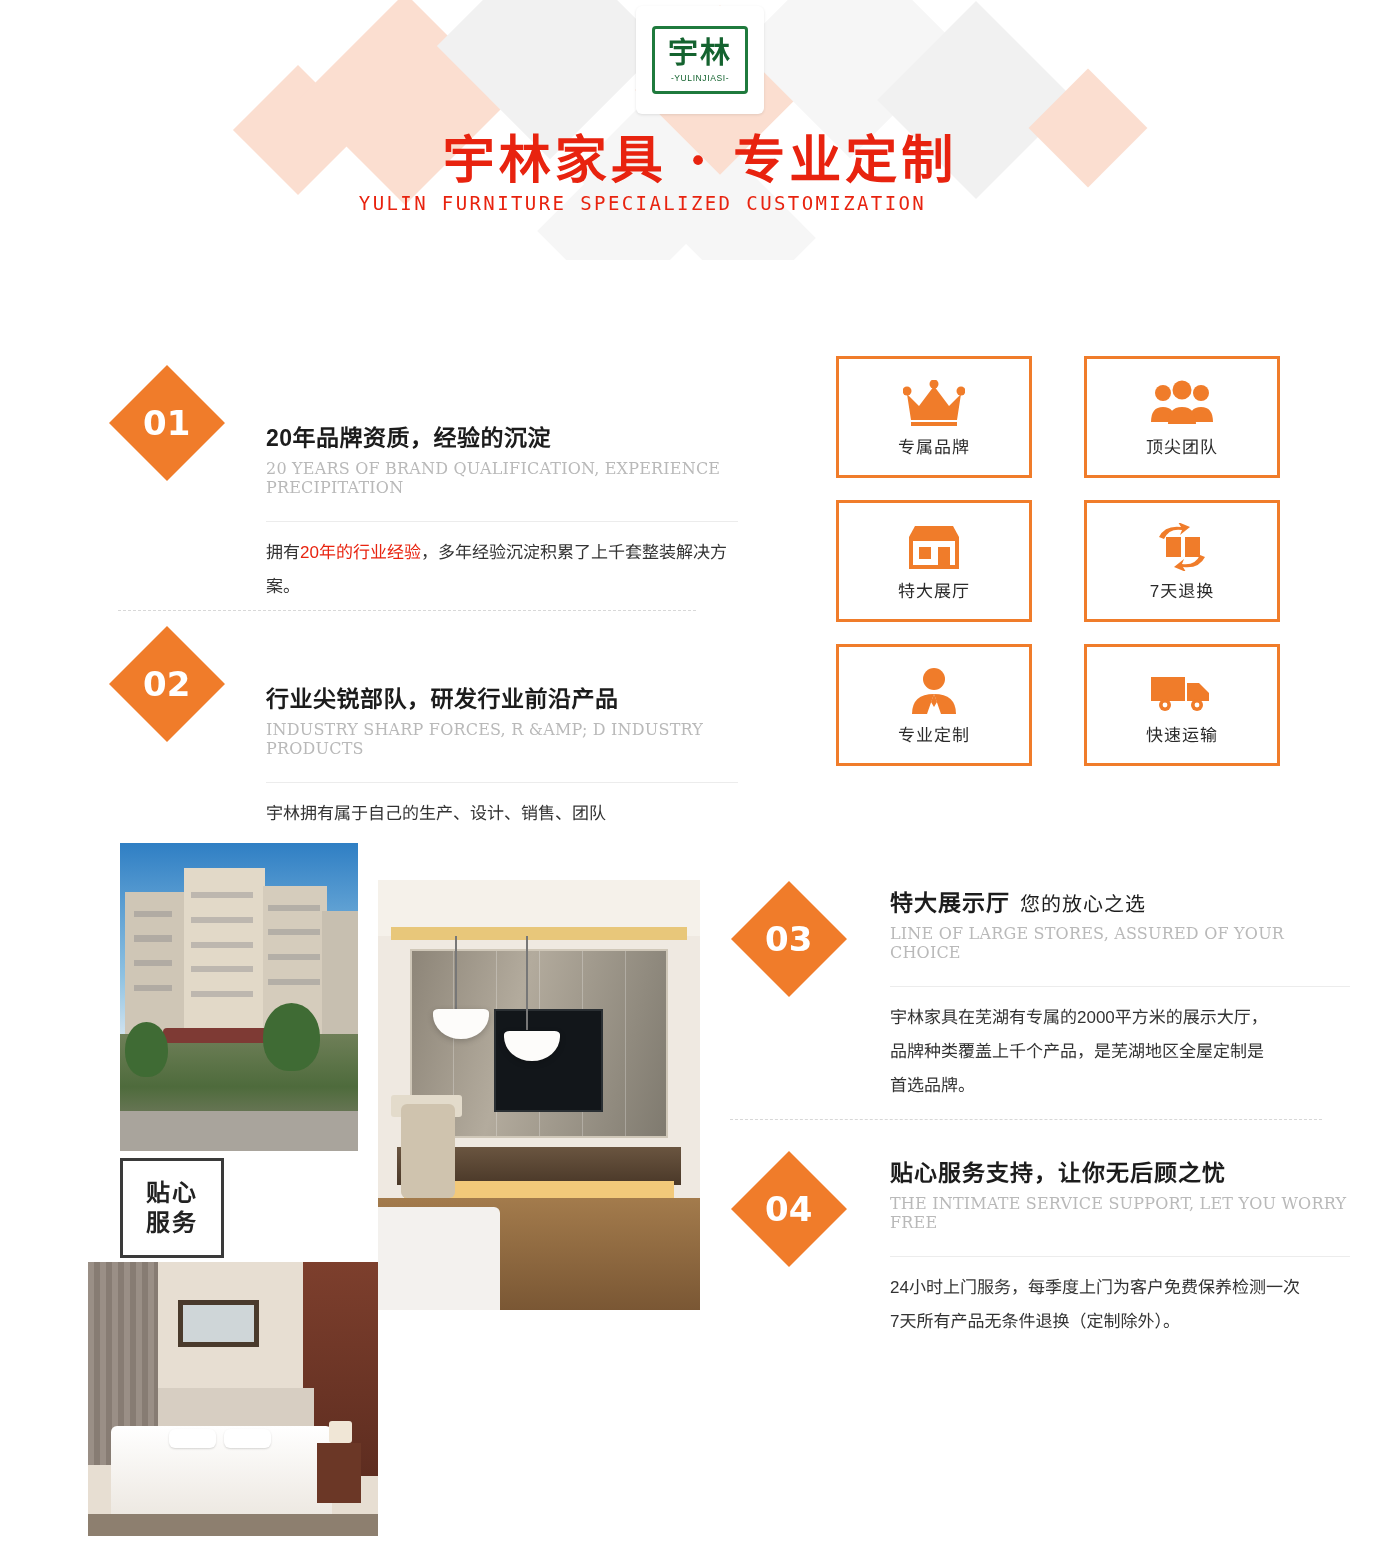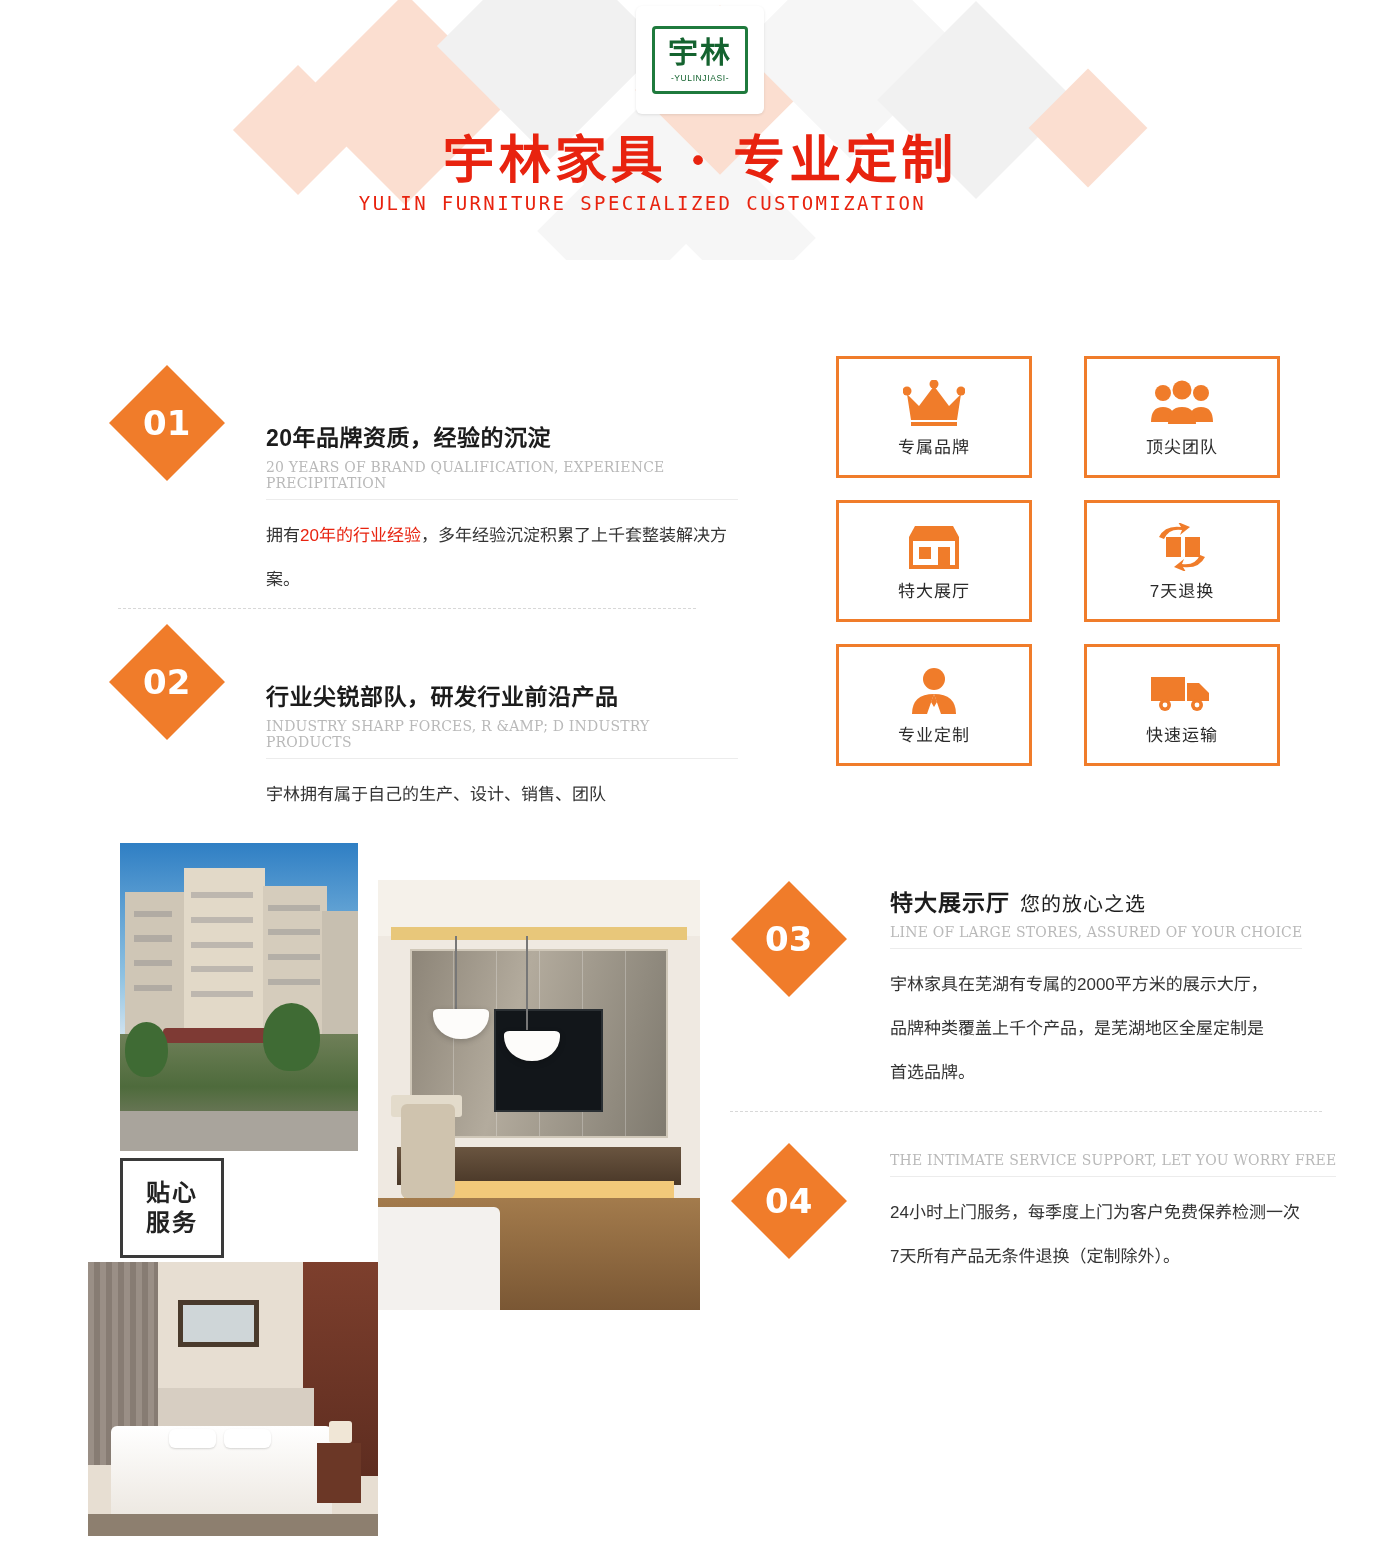"20 YEARS OF BRAND QUALIFICATION," .feat-sub { font-size: 14px -> 16px; padding-bottom: 8px -> 24px }
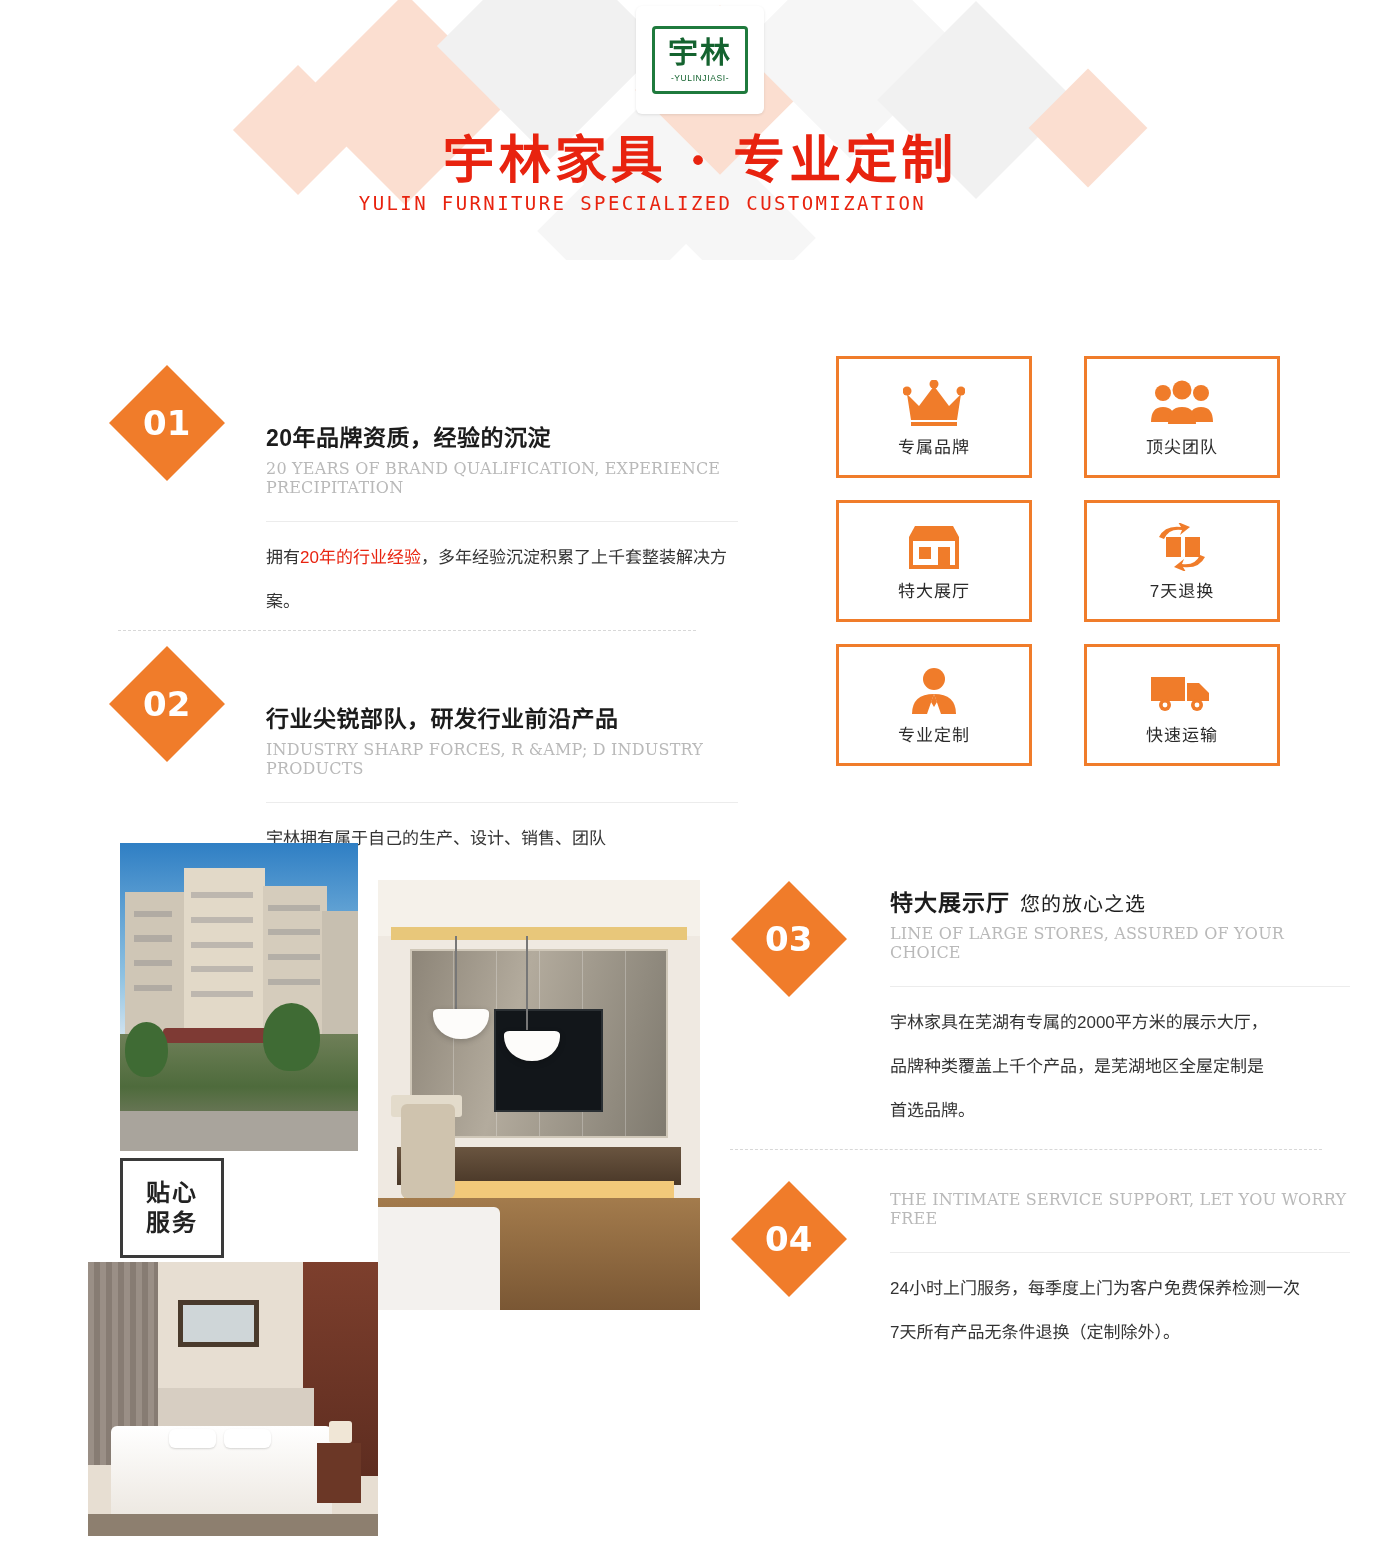"拥有20年的行业经验，多年经验沉淀积累了上千套整装解决方案。" .feat-text { line-height: 44px -> 34px }
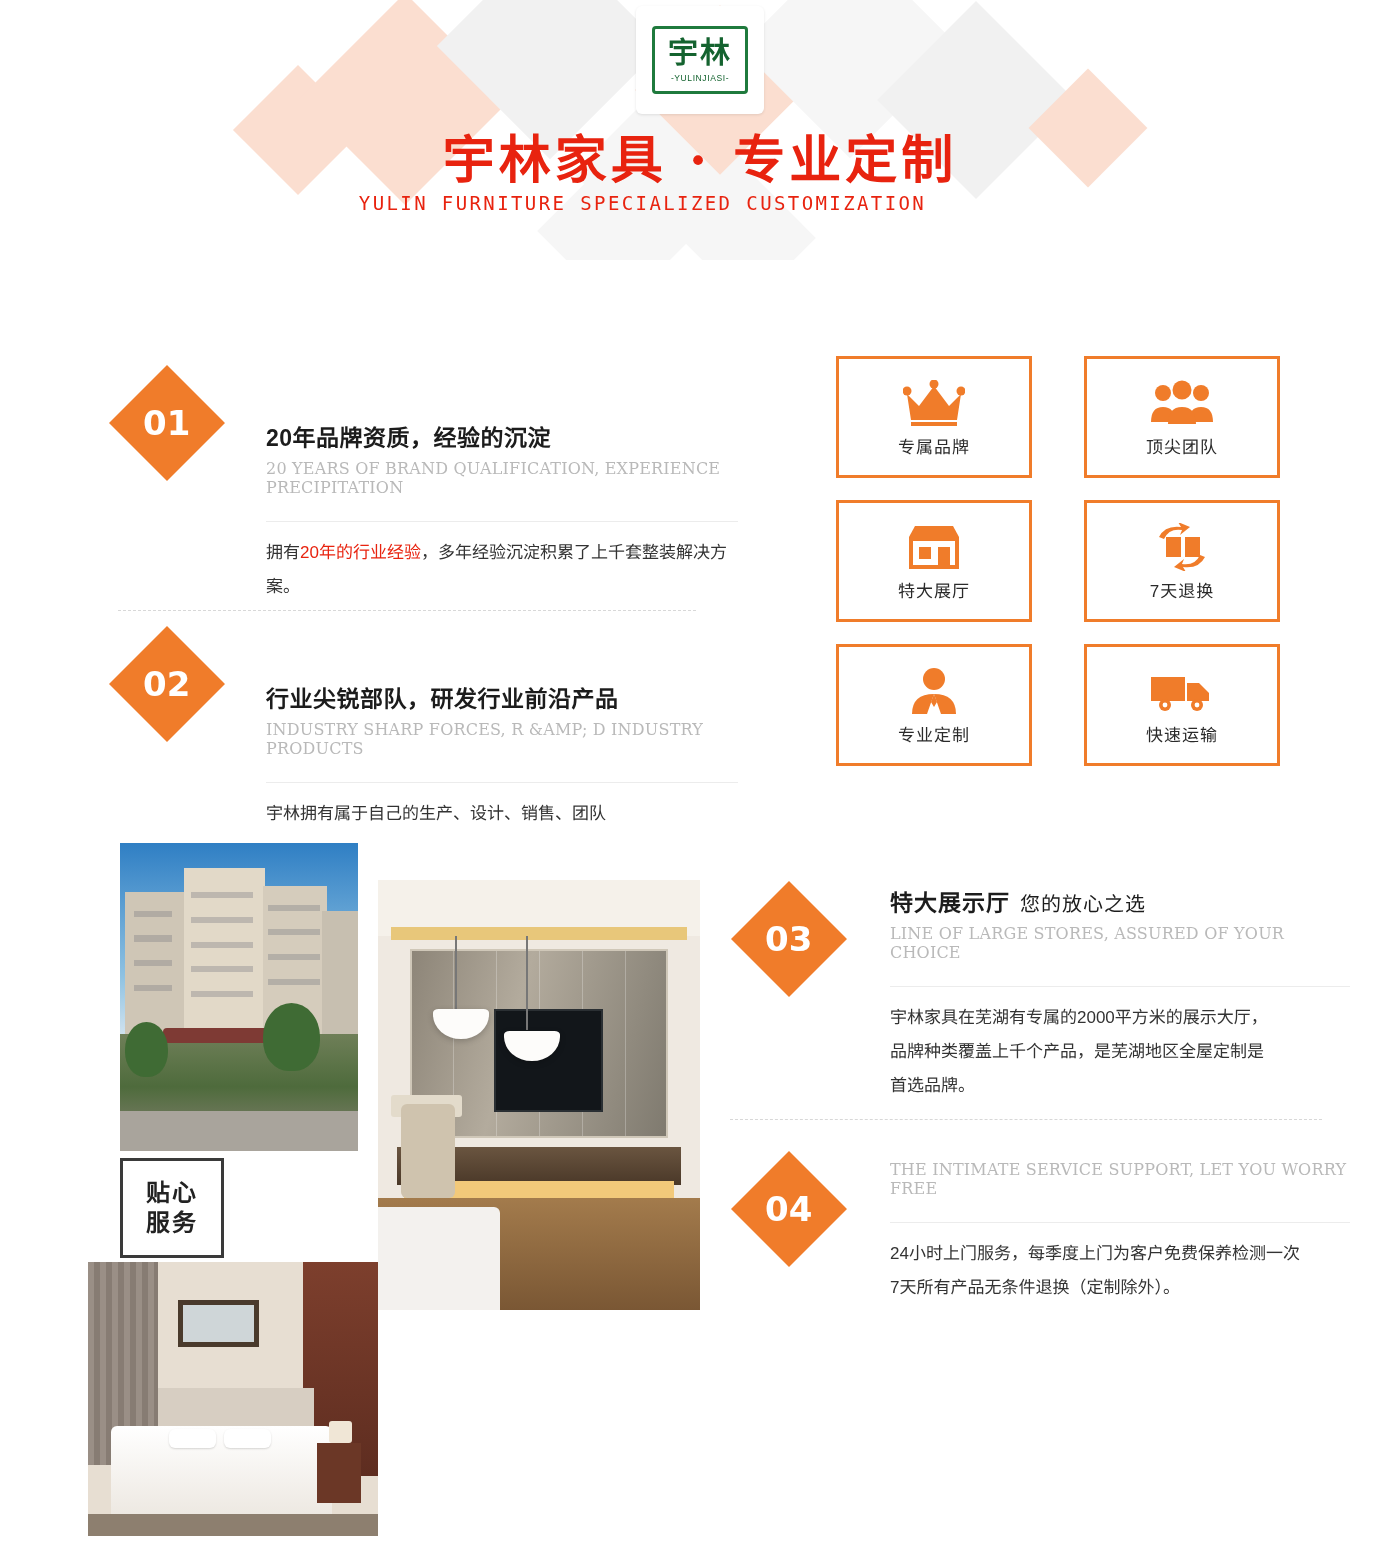"贴心服务支持，让你无后顾之忧" div.feat-title-row { html: none -> <div> <span>贴心服务支持，让你无后顾之忧</span> </div> }
